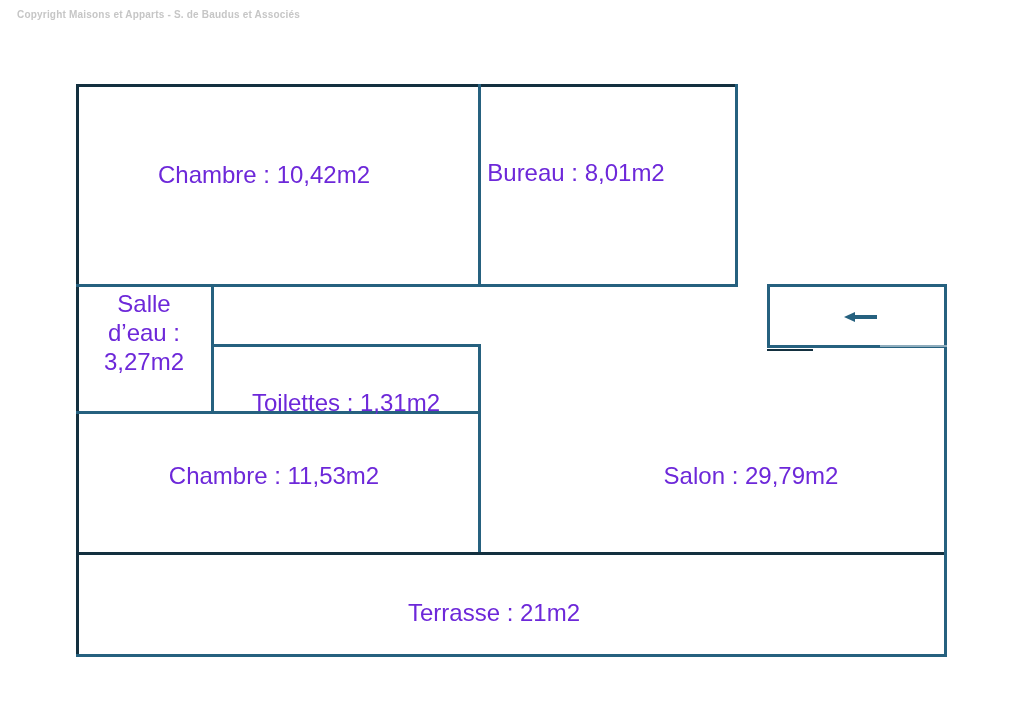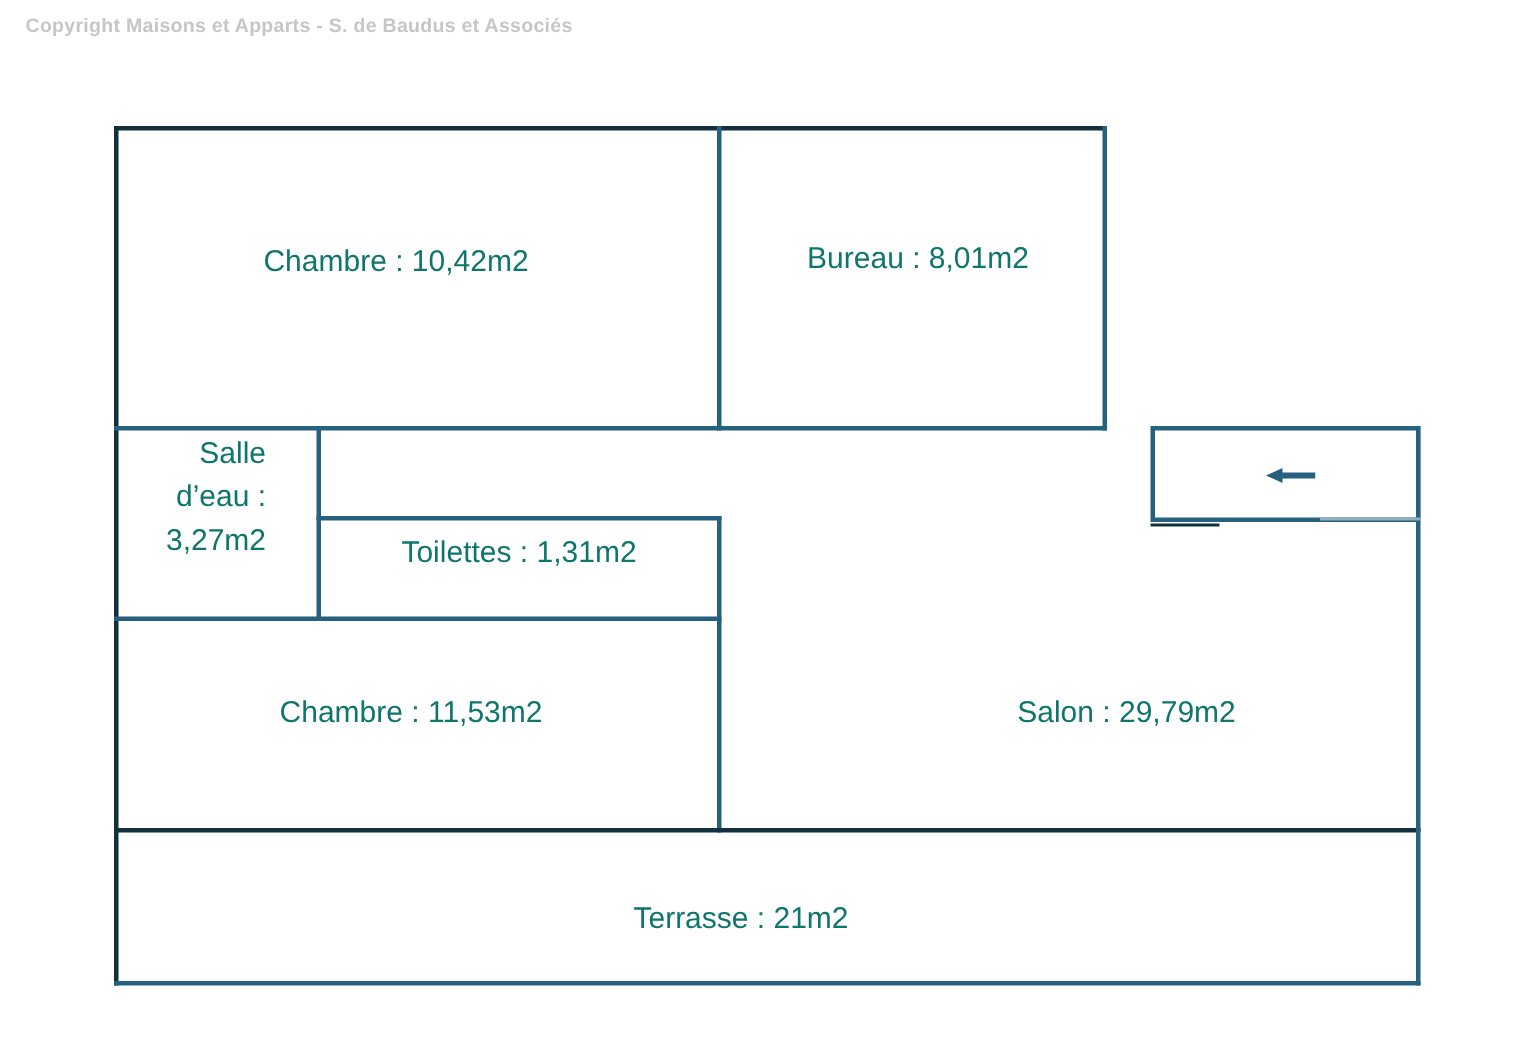"Copyright Maisons et Apparts -" .copyright { font-size: 13px -> 10px }
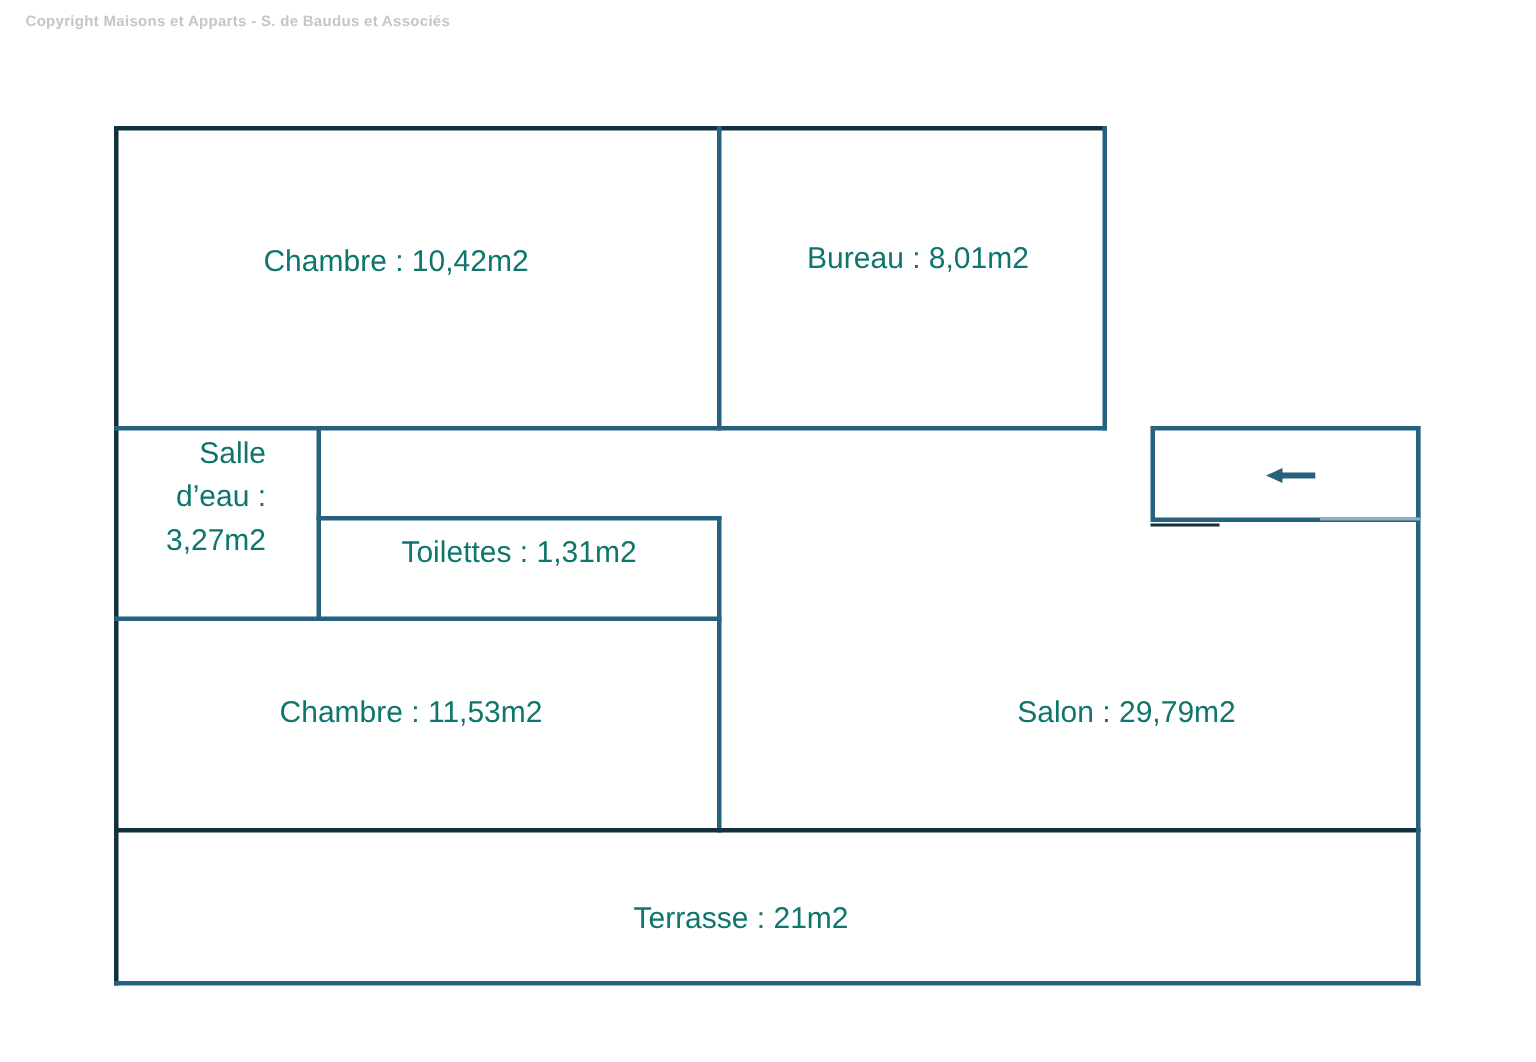"Chambre : 10,42m2" .room-label { color: #0f766e -> #6d28d9; font-size: 20px -> 24px; text-align: right -> center }
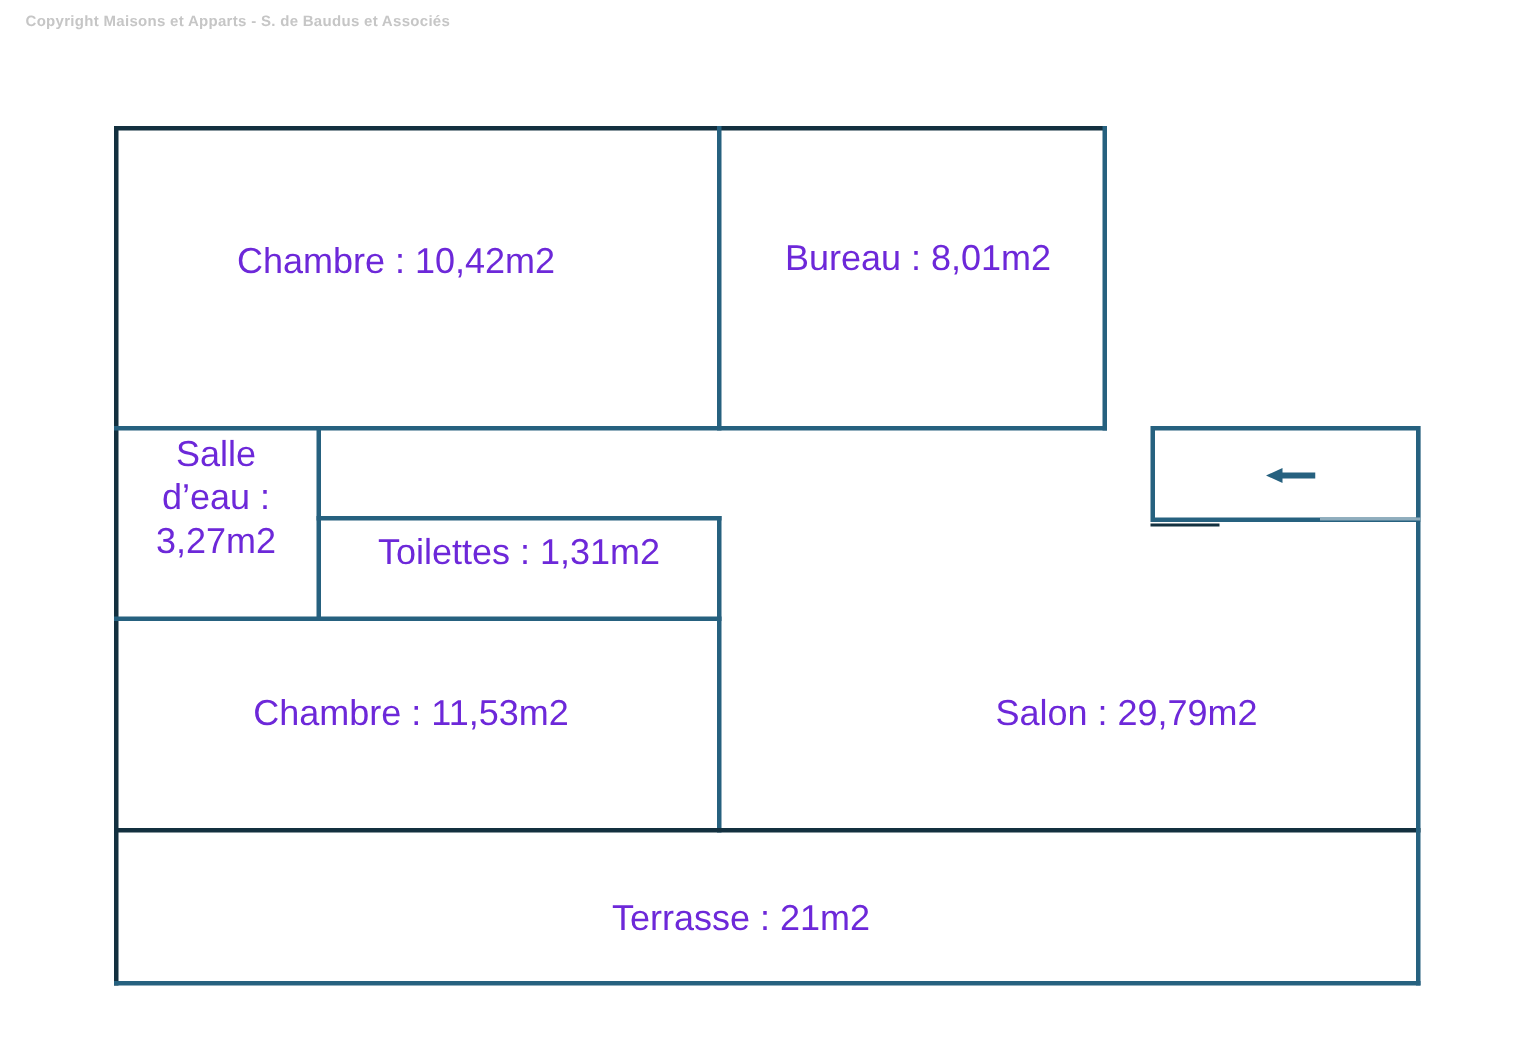"Bureau : 8,01m2" .lbl-bureau { left: 612px -> 576px }
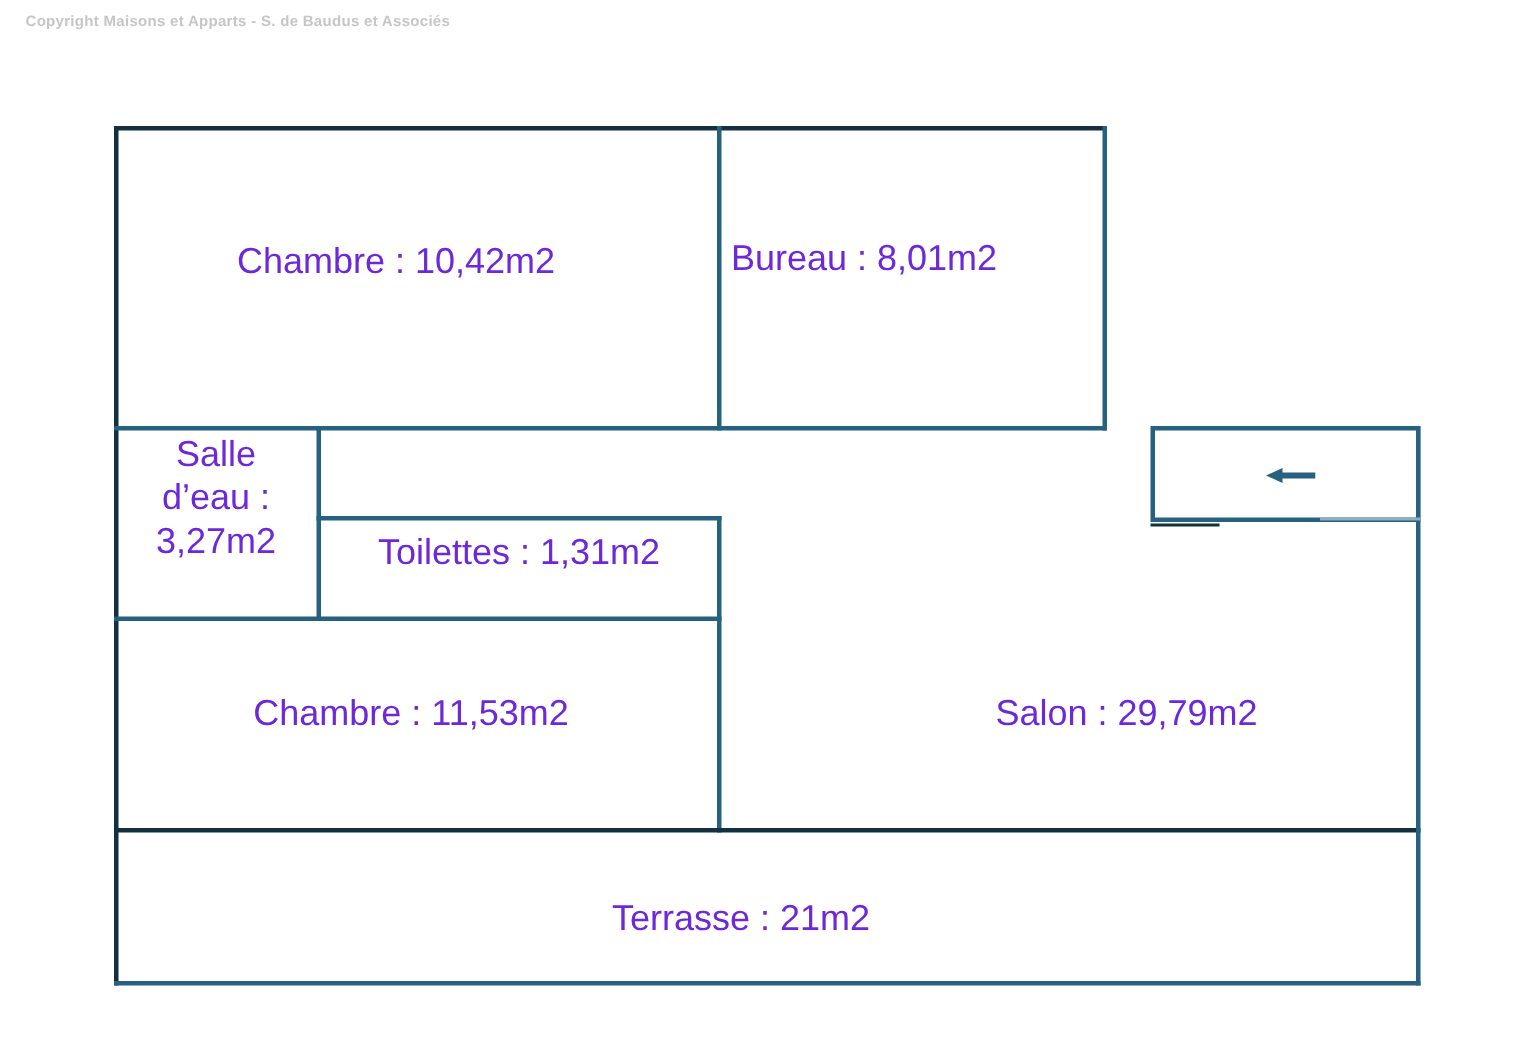"Toilettes : 1,31m2" .lbl-toilettes { top: 369px -> 403px }
